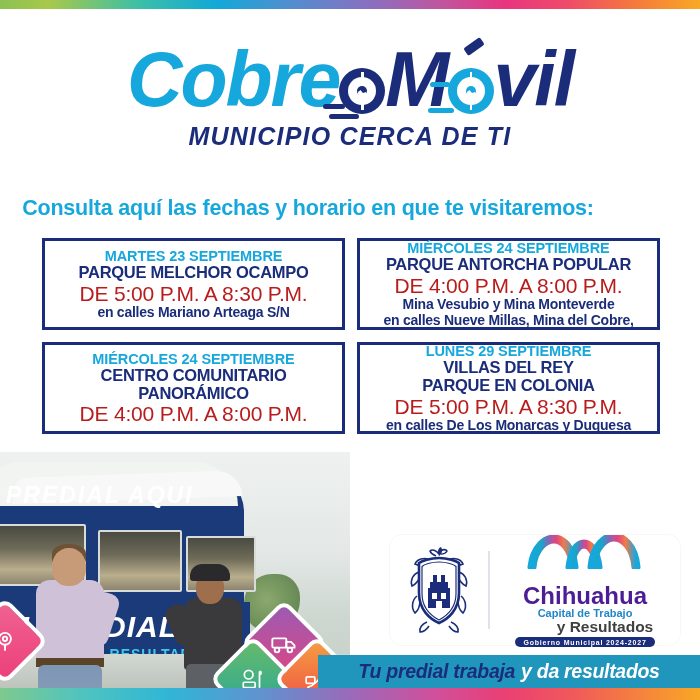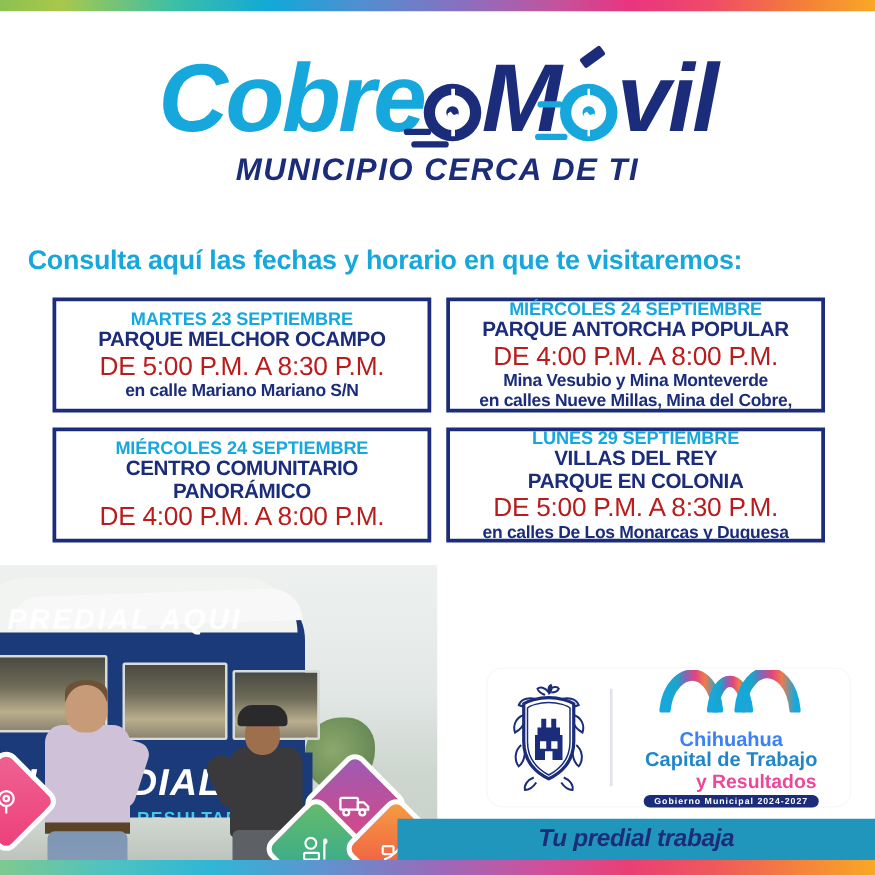"en calle Mariano Mariano S/N" div.card-street { text: calle Mariano Mariano -> calles Mariano Arteaga }
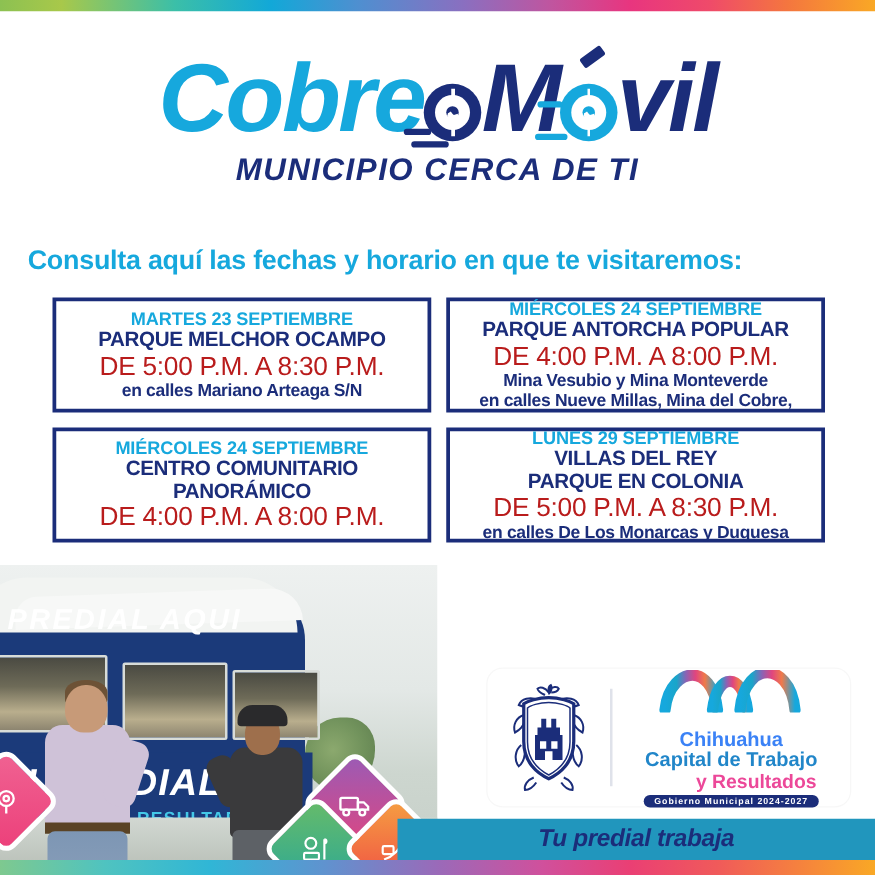"Chihuahua" .chi-name { color: #3b82f6 -> #4c1d95; font-size: 16px -> 24px }
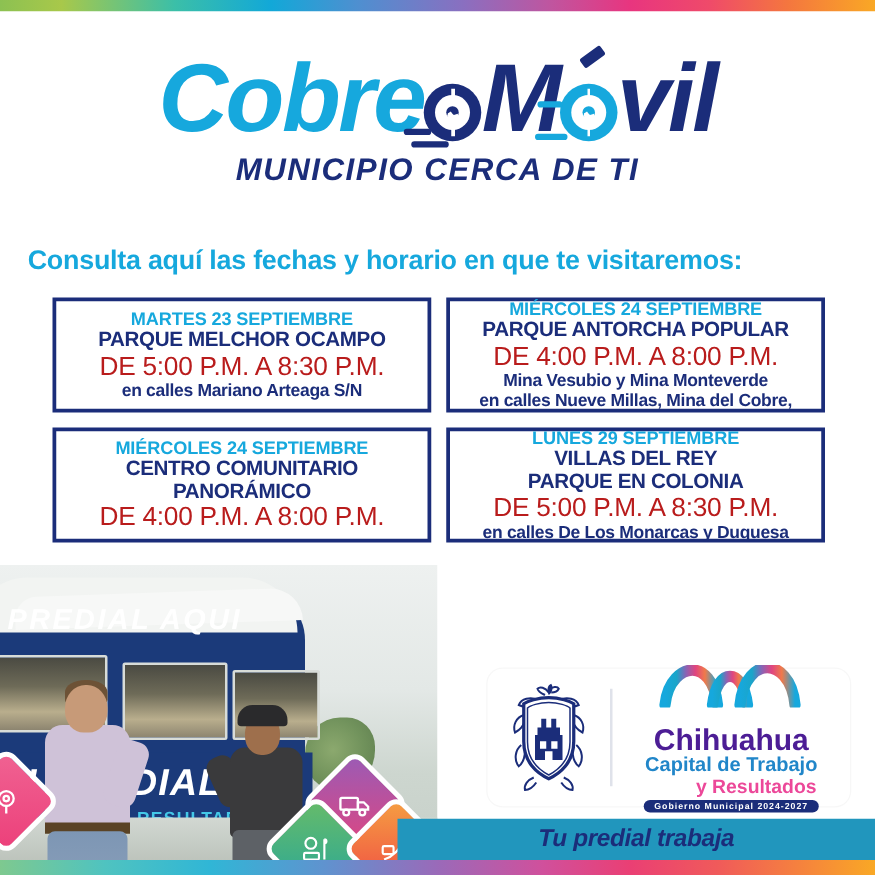"Capital de Trabajo" .chi-sub1 { font-size: 16px -> 11px }
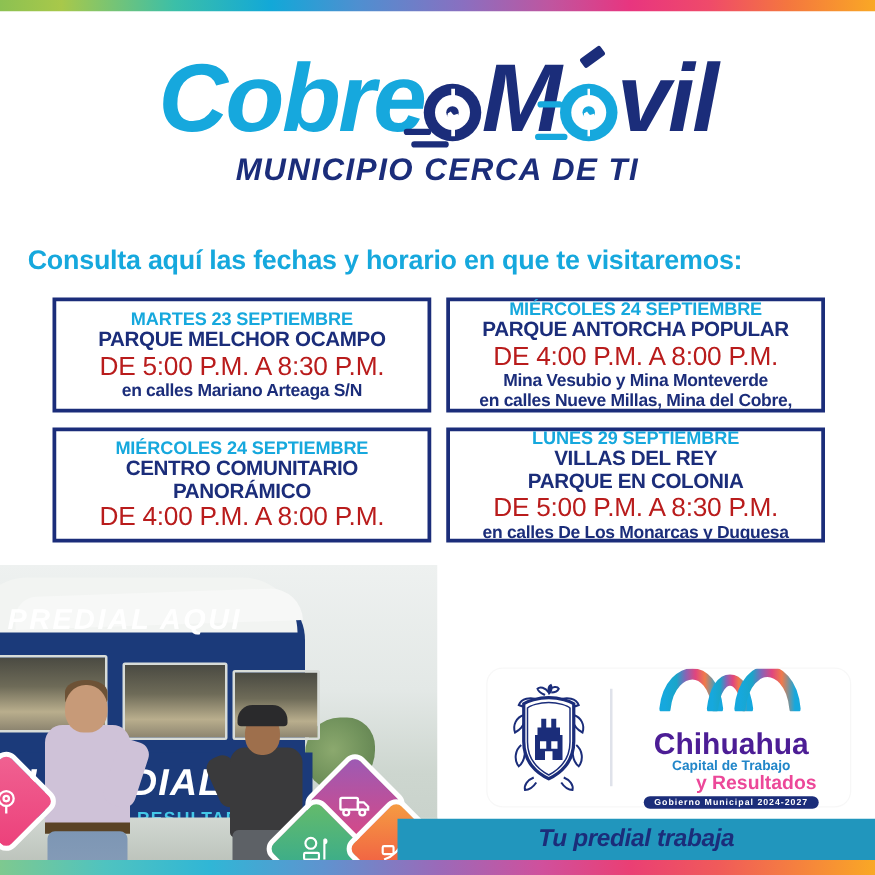"y Resultados" .chi-sub2 { color: #ec4899 -> #404040 }
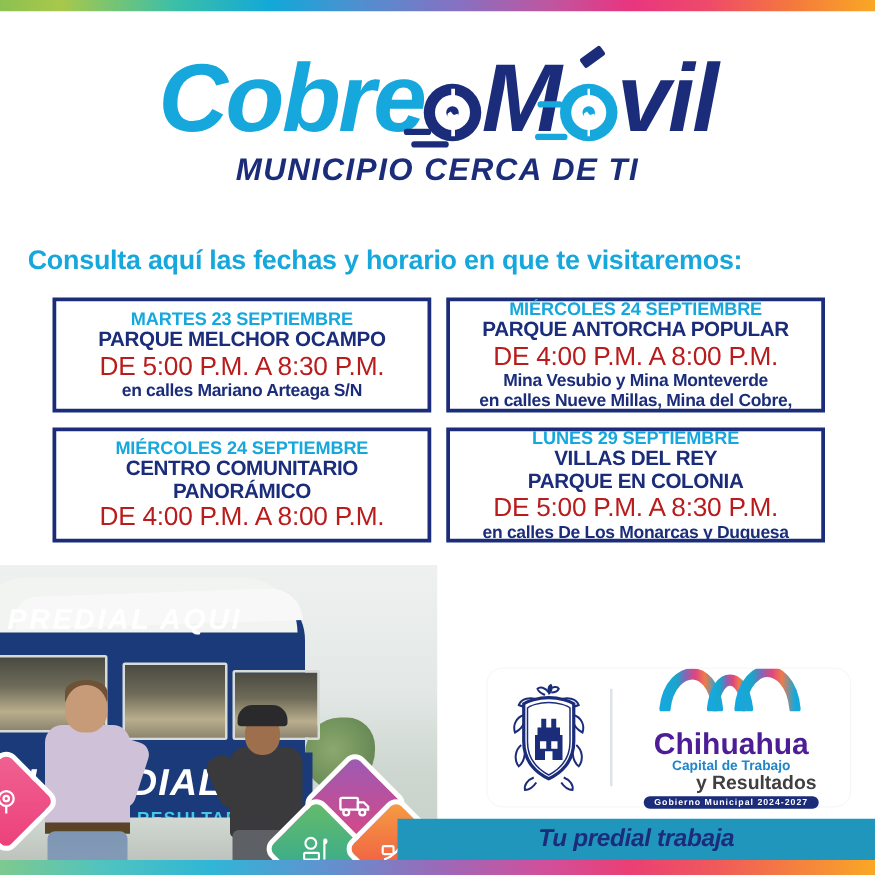"y da resultados" span.tag-b { html: none -> <span>y da resultados</span> }
